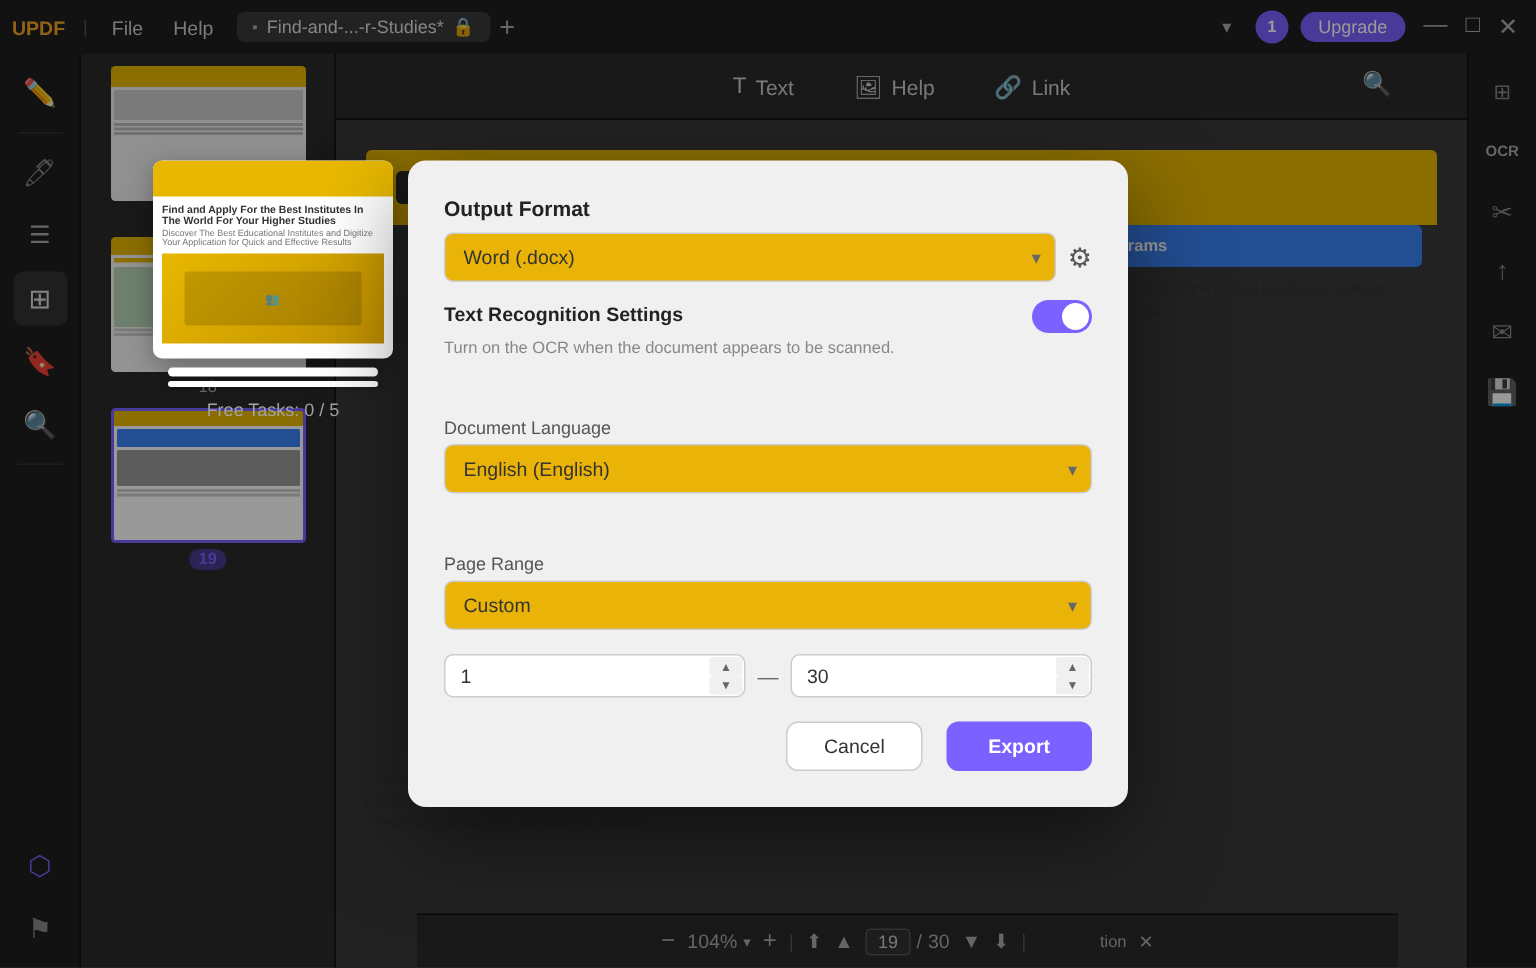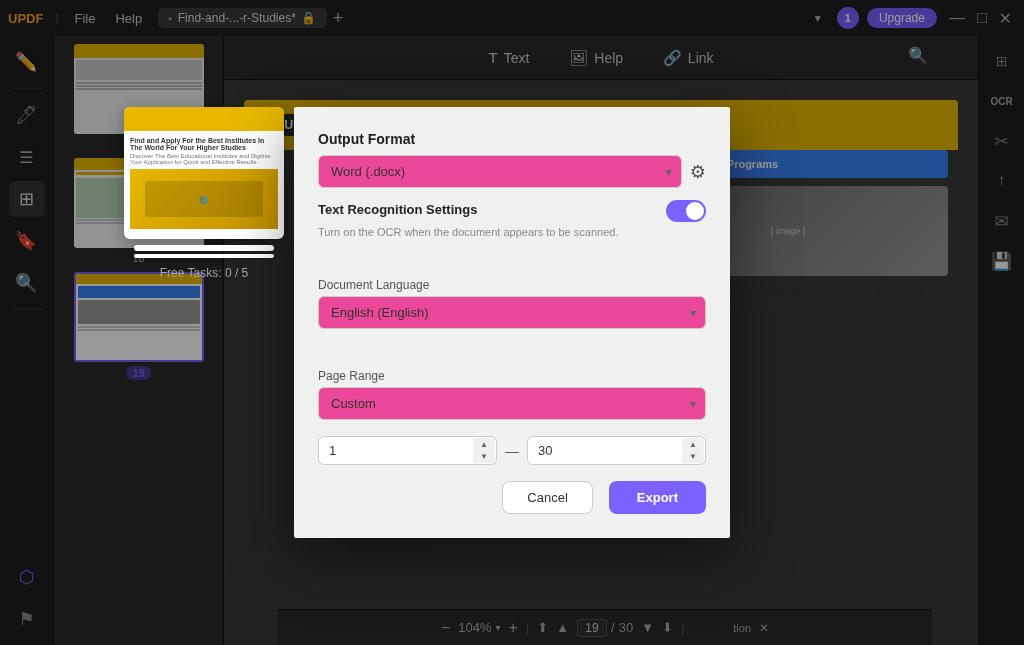"Output Format" .modal { border-radius: 2px -> 12px; width: 436px -> 480px }
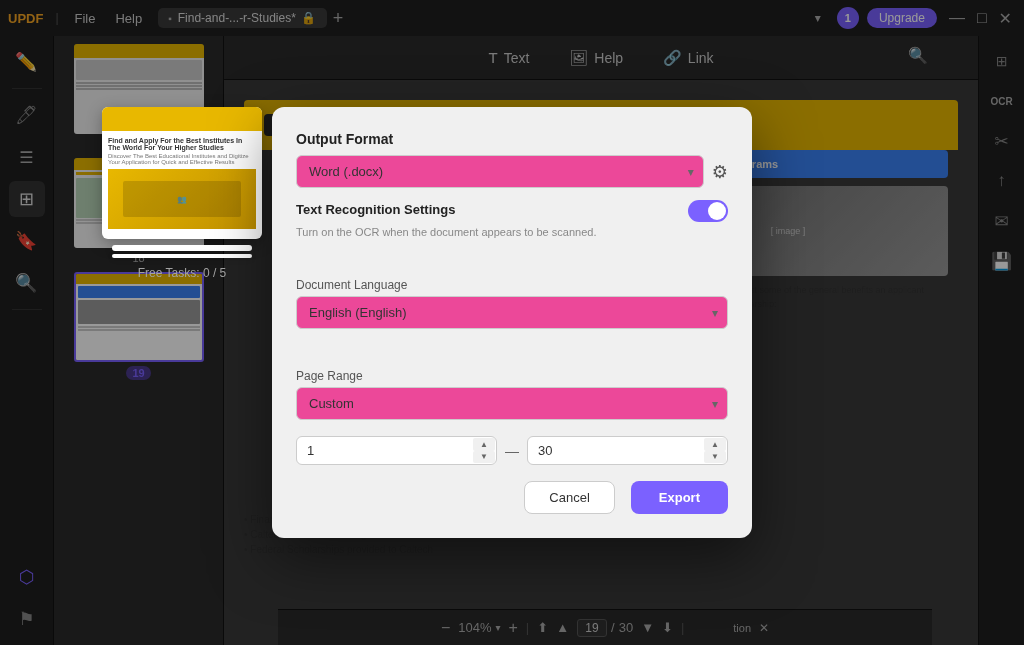"Word (.docx)" .select-field { background: #ec4899 -> #eab308 }
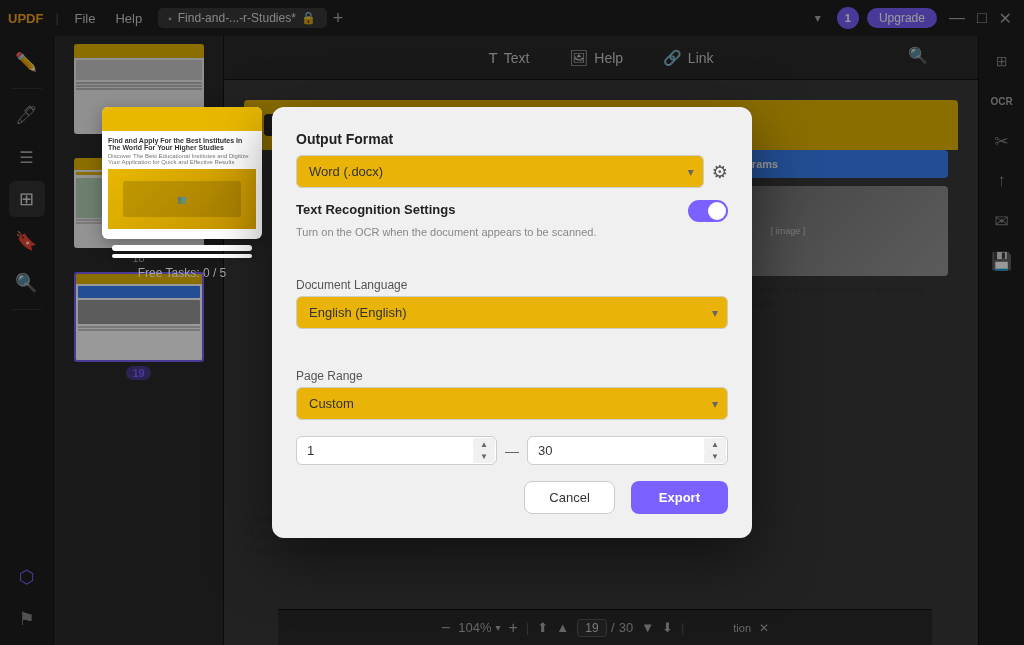"[ image ]" div { html: <div> <div>[ image ]</div> </div> -> none }
